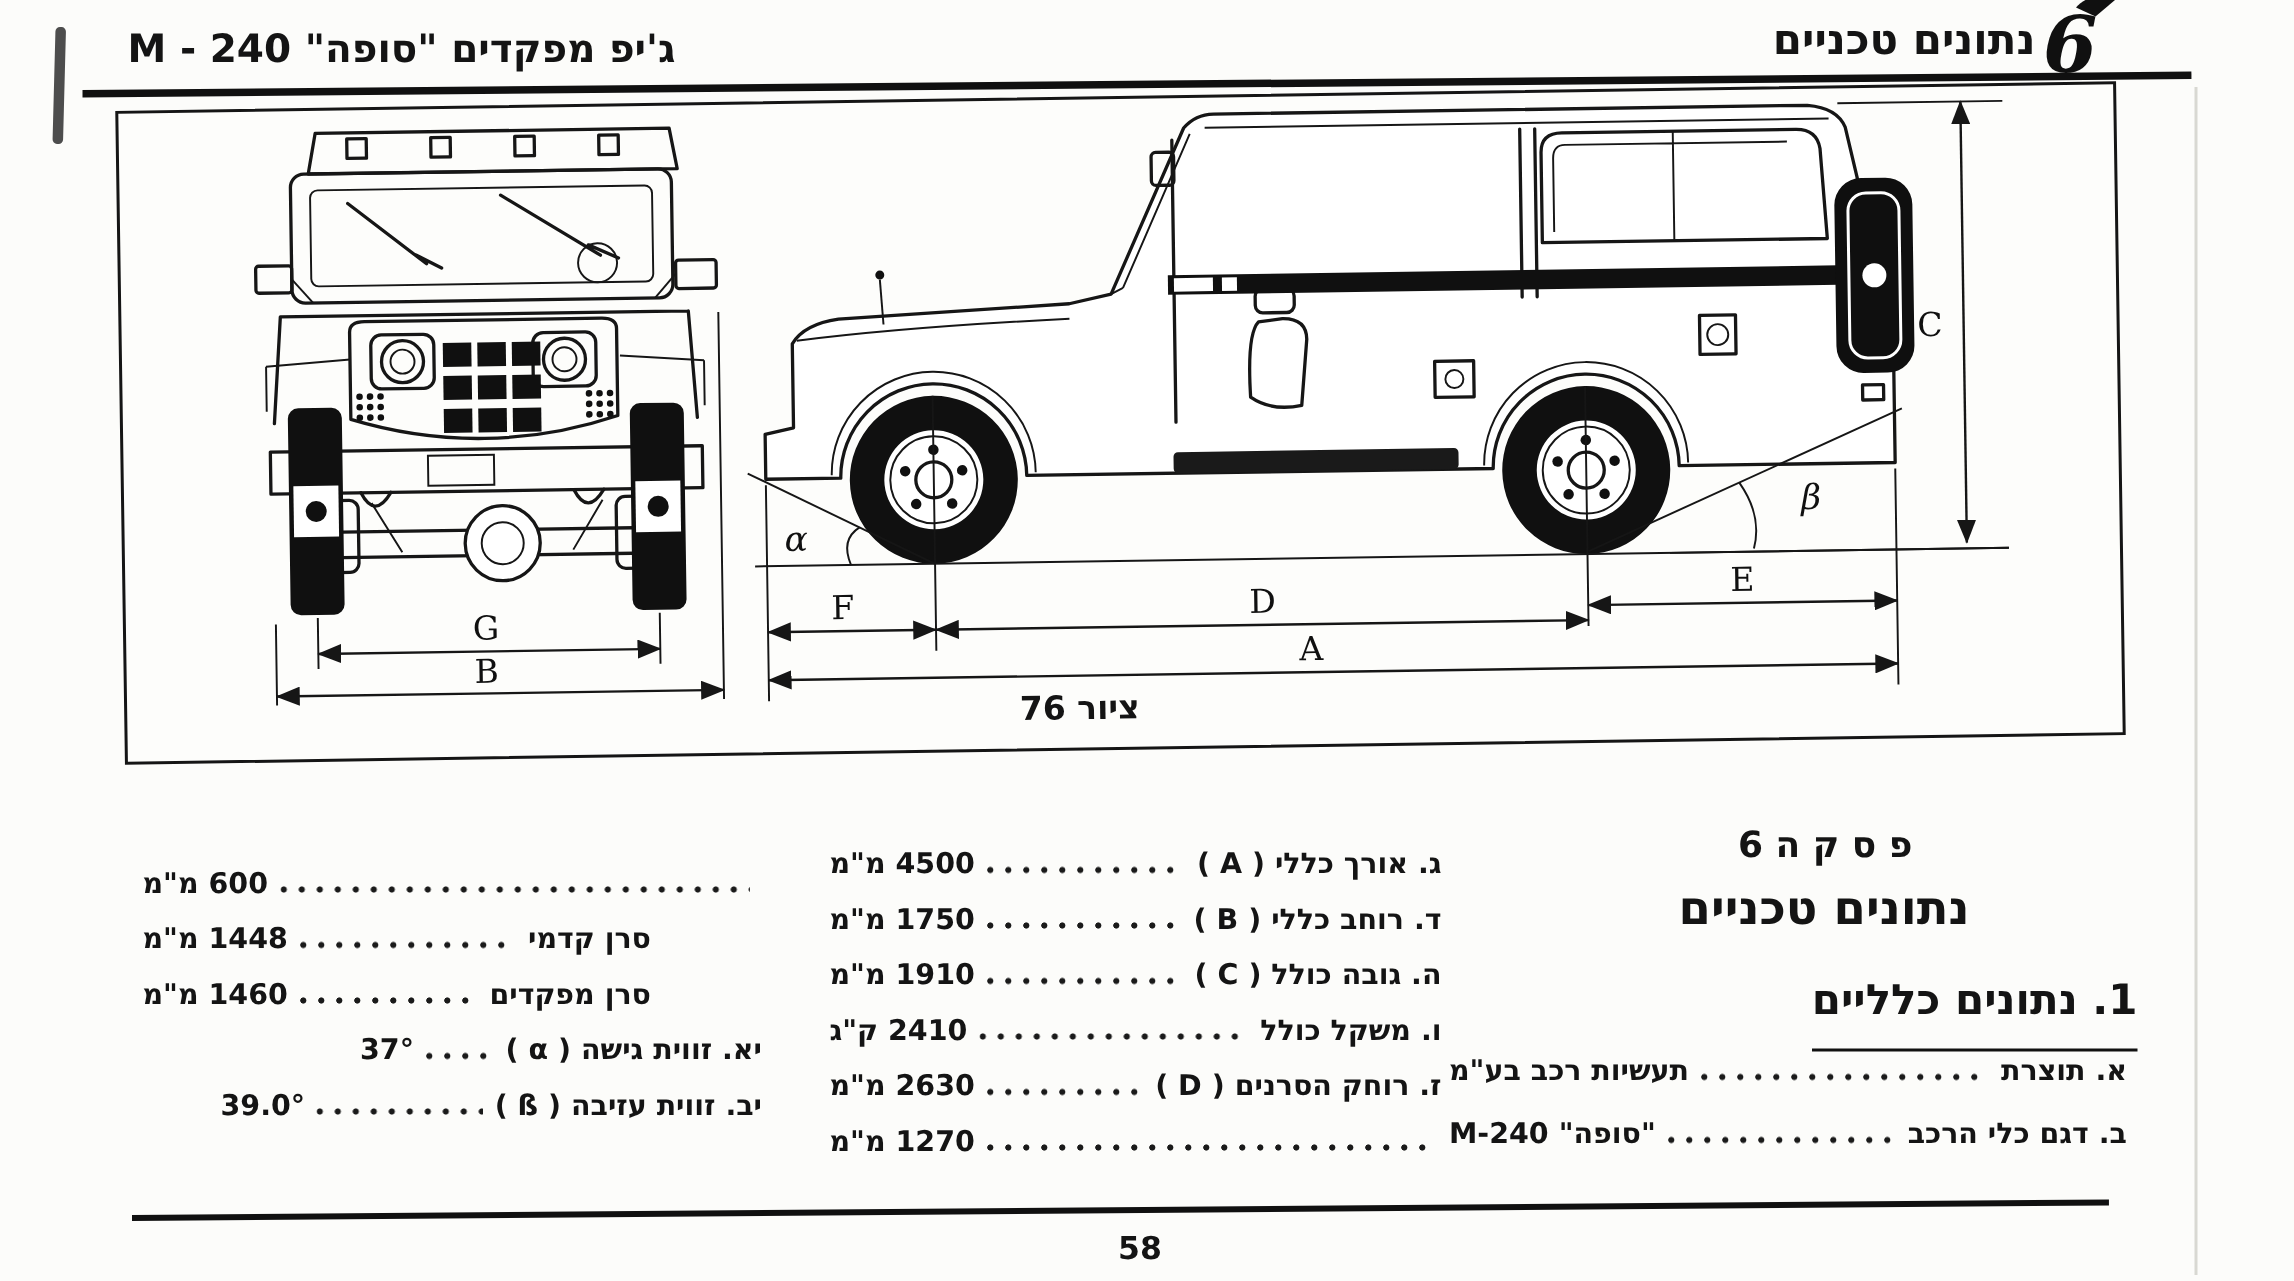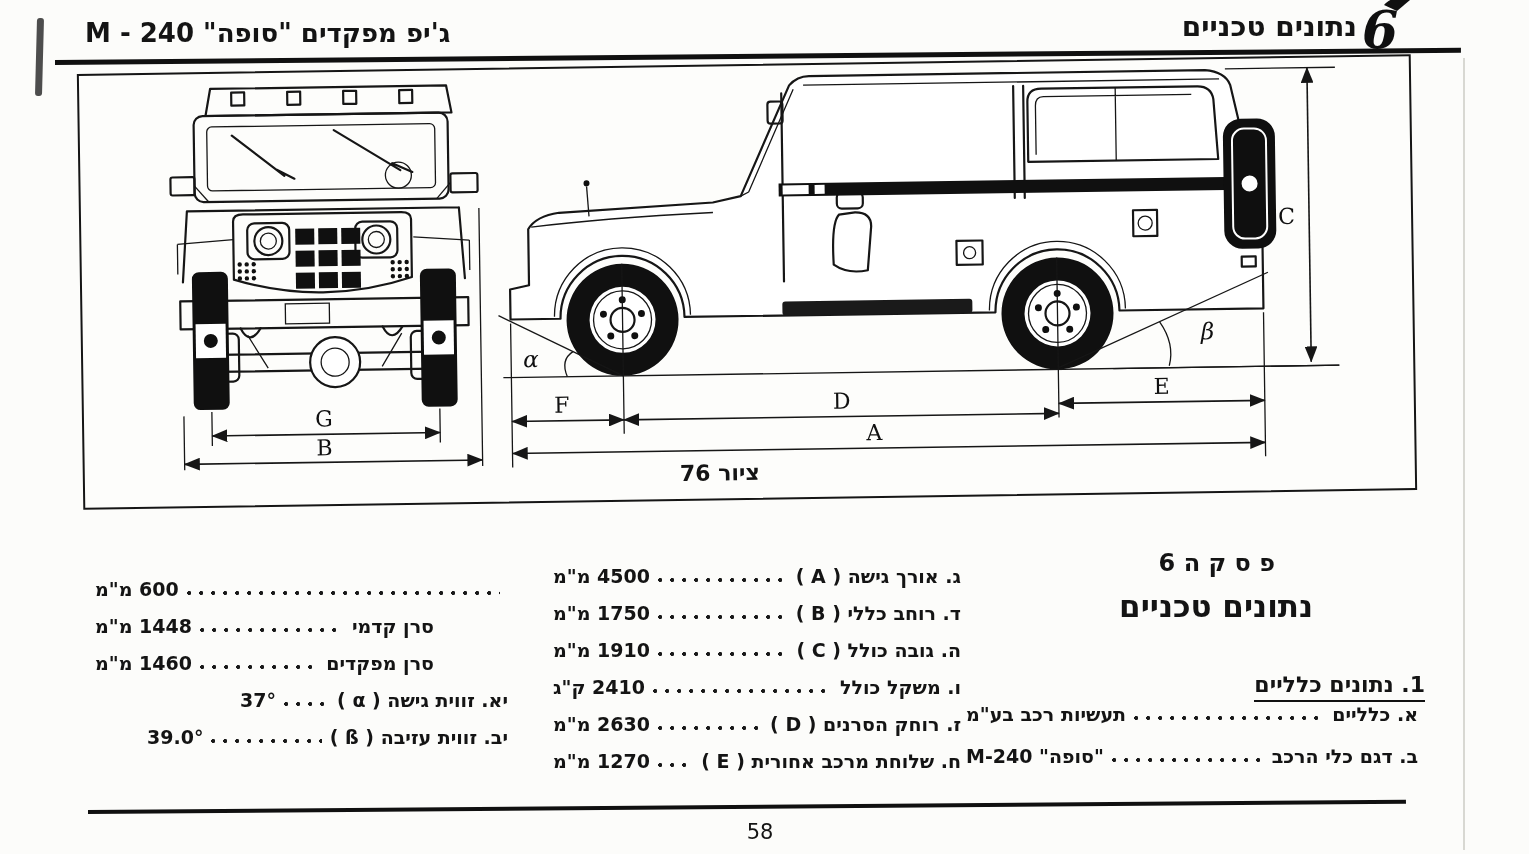"ג. אורך גישה ( A" span.lbl { text: גישה -> כללי }
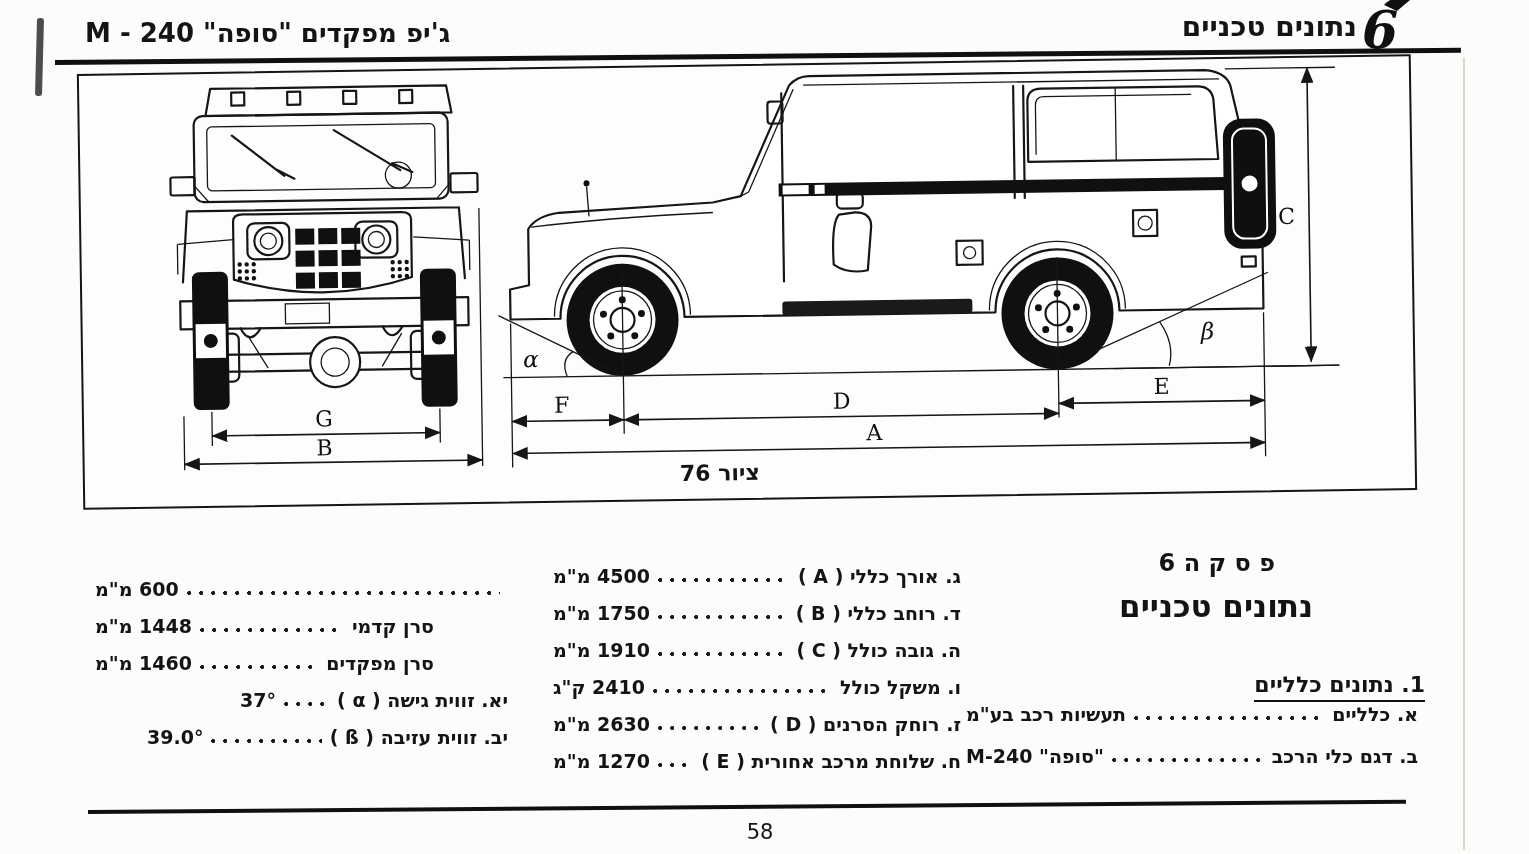"1. נתונים כלליים" .subsec { font-size: 22px -> 28px; padding-bottom: 3px -> 16px; top: 672px -> 650px }
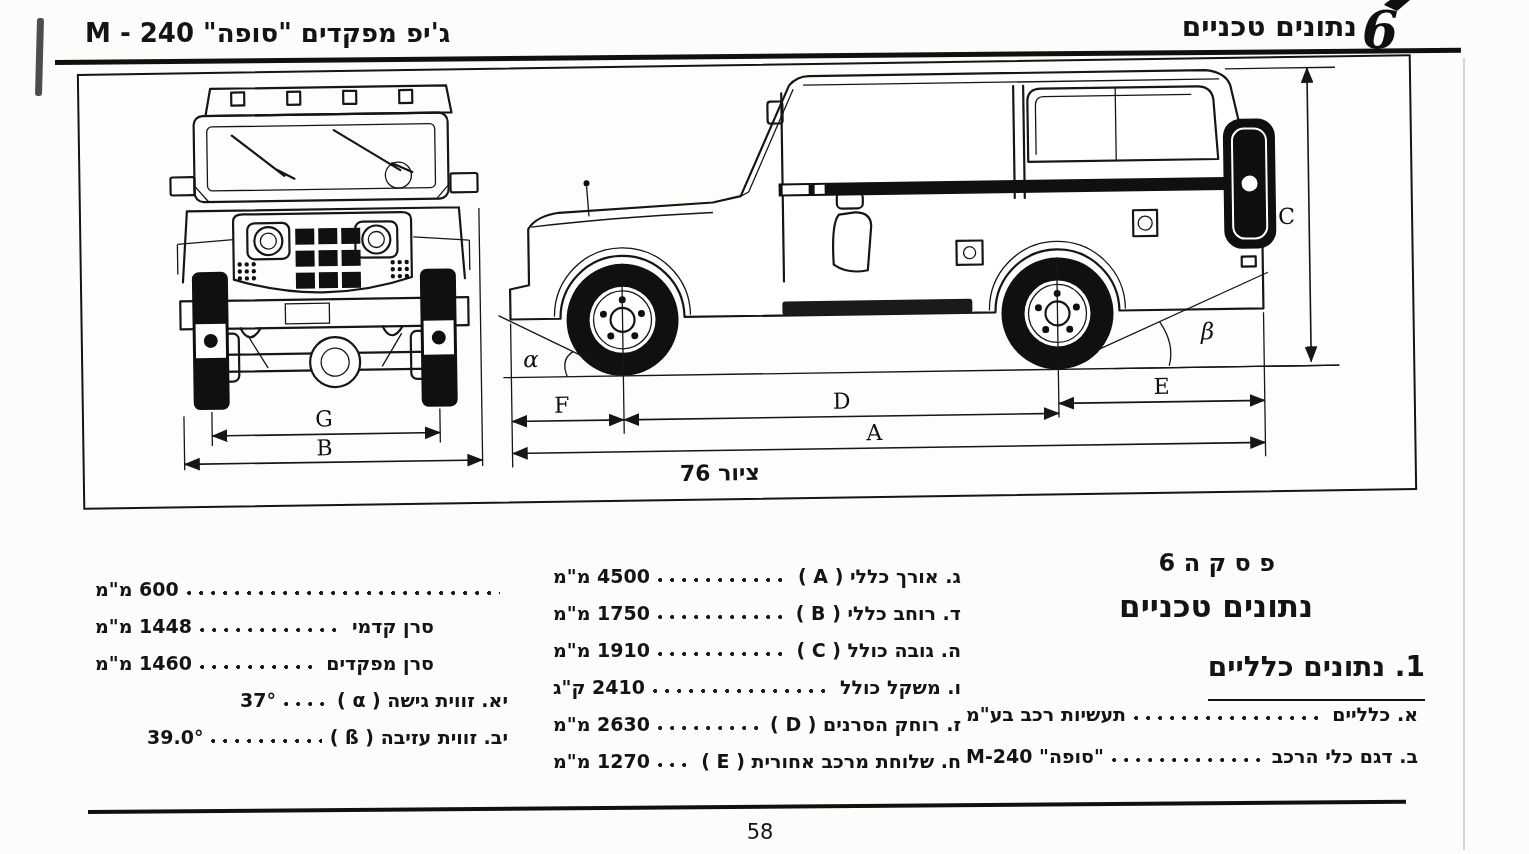"א. כלליים" span.lbl { text: כלליים -> תוצרת }
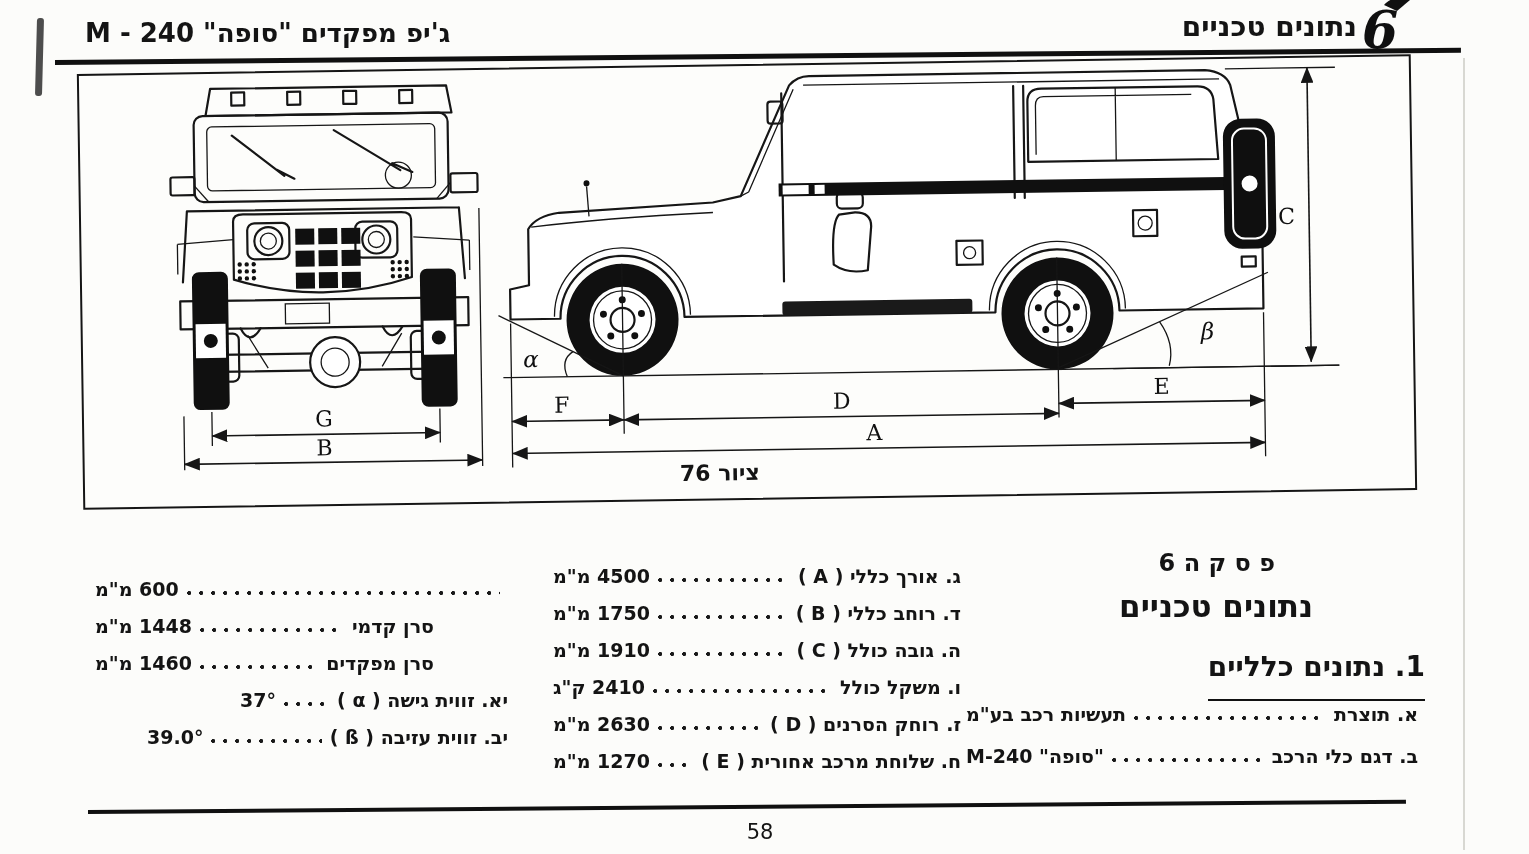"ח. שלוחת מרכב אחורית (" span.lbl { html: <span>ח. שלוחת מרכב אחורית ( E )</span> -> none }
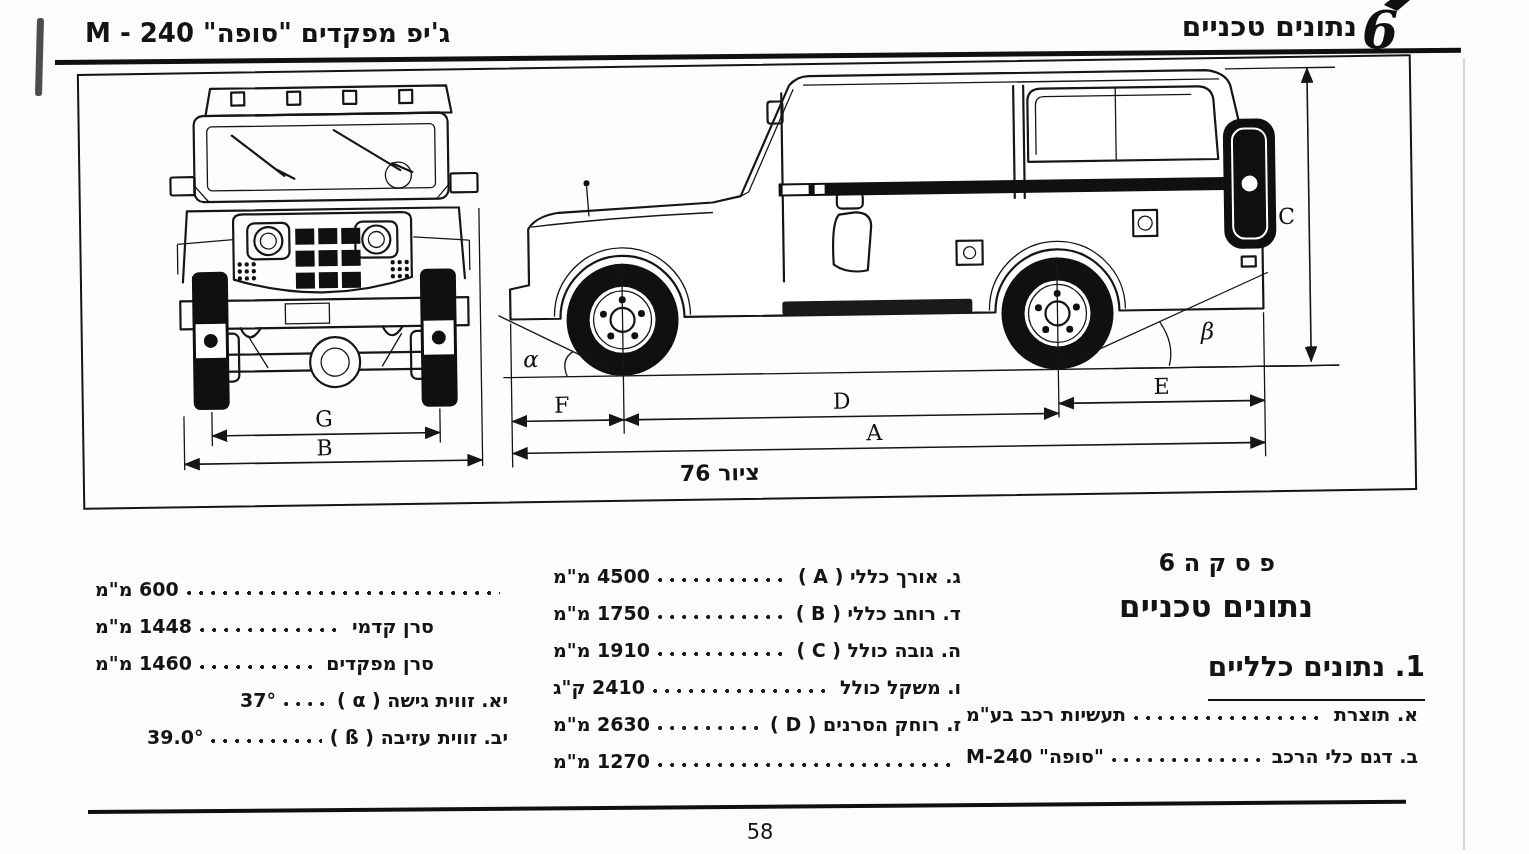"58" .page-num { font-weight: 400 -> 700 }
